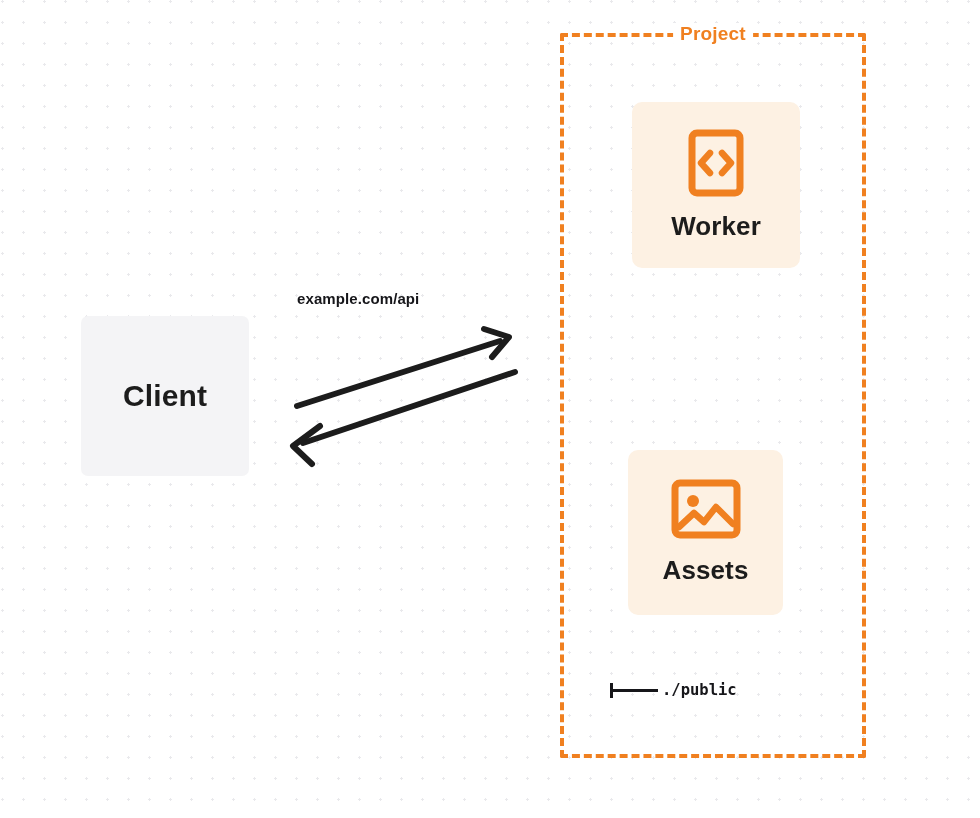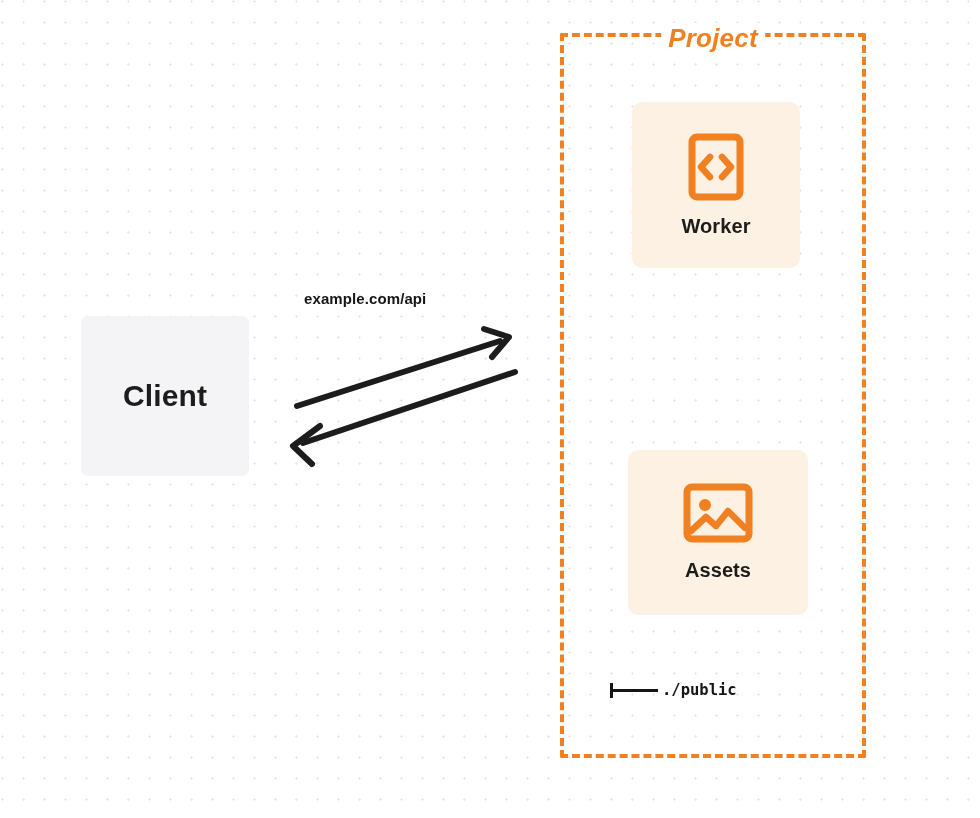"Project" .project-title { font-size: 26px -> 19px; font-style: italic -> none }
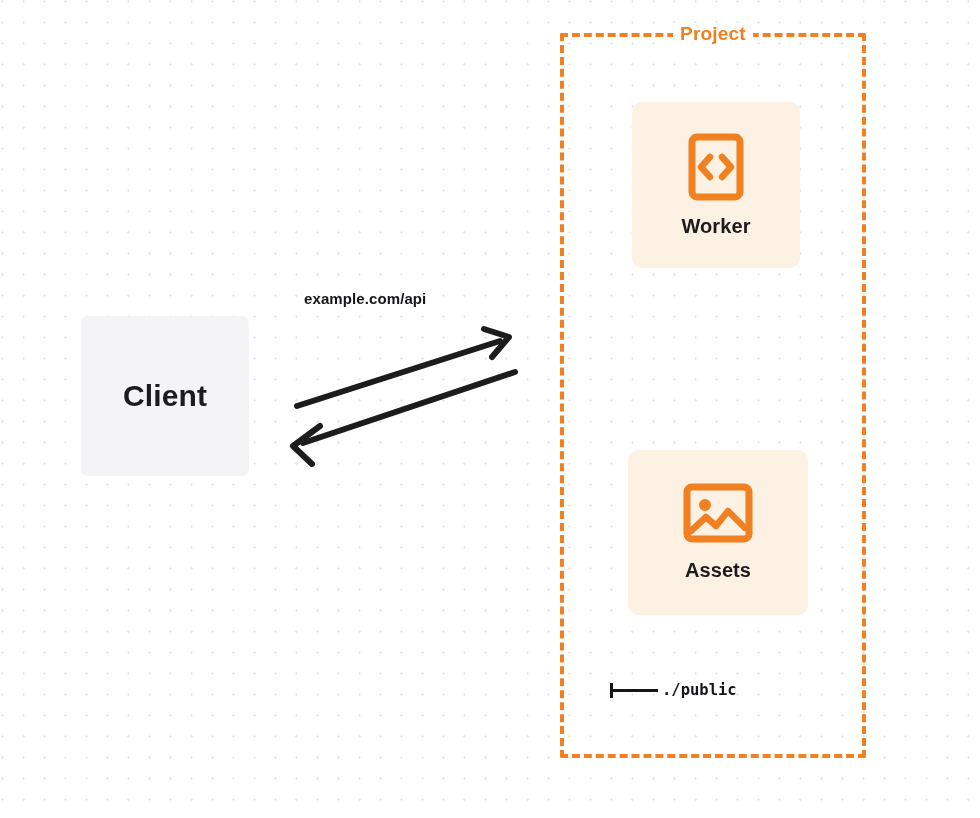"Worker" .card-label { font-size: 20px -> 26px }
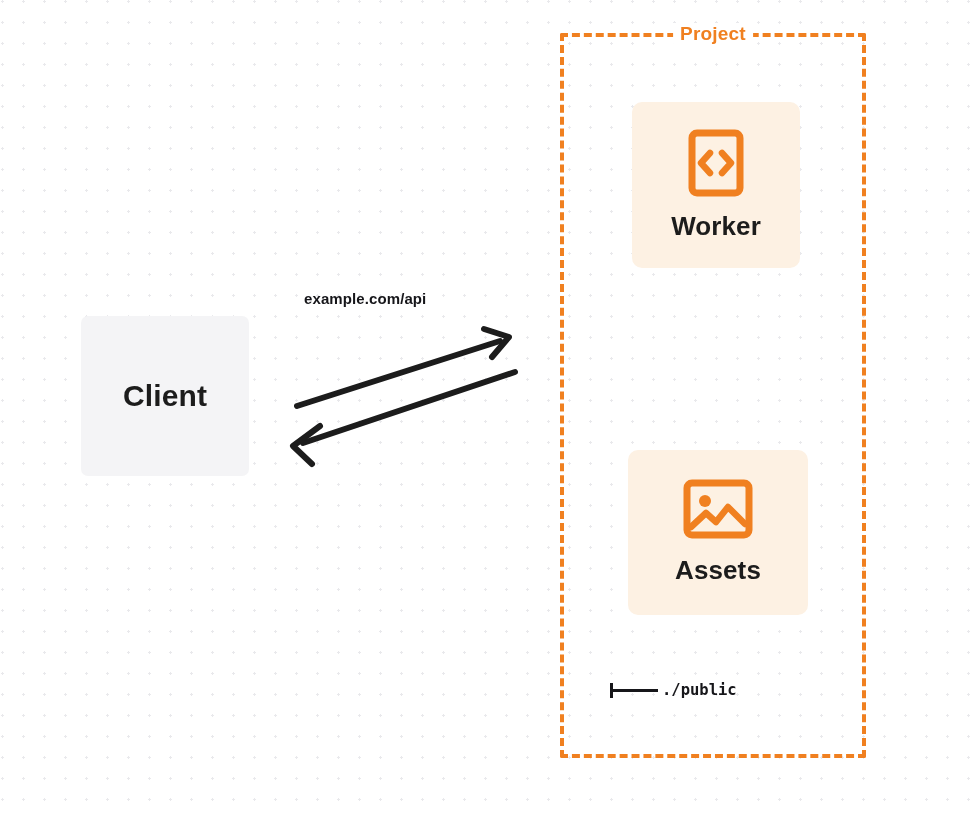"example.com/api" .arrow-label { left: 304px -> 297px }
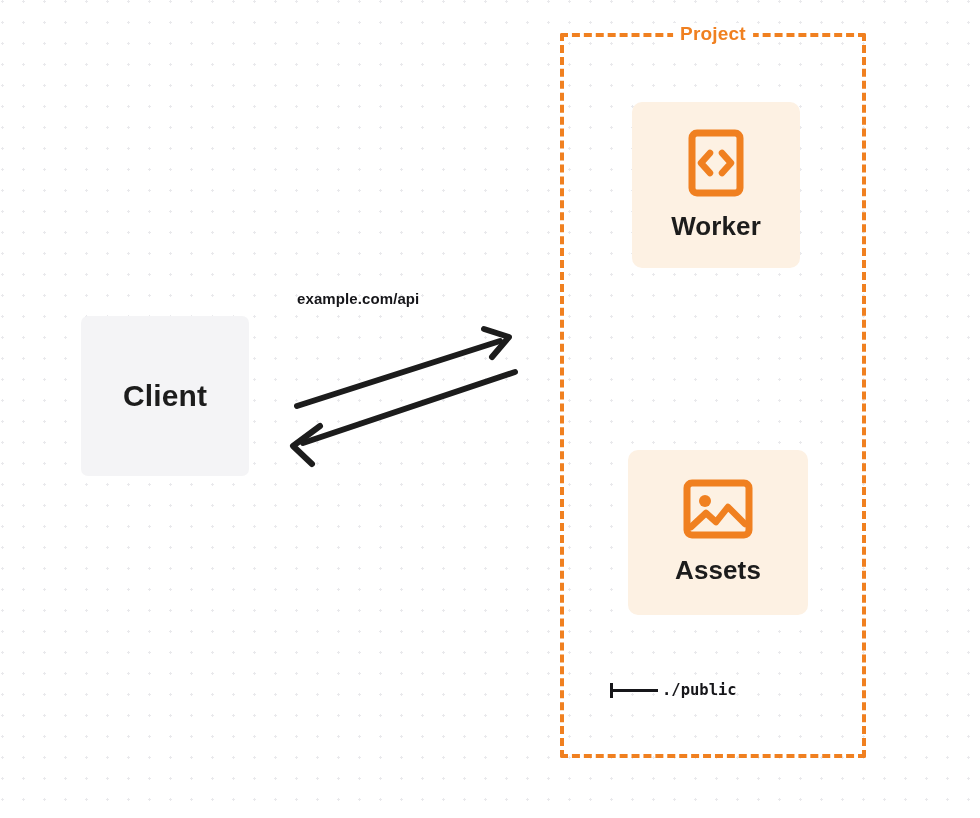"Assets" .card-assets { width: 180px -> 155px }
